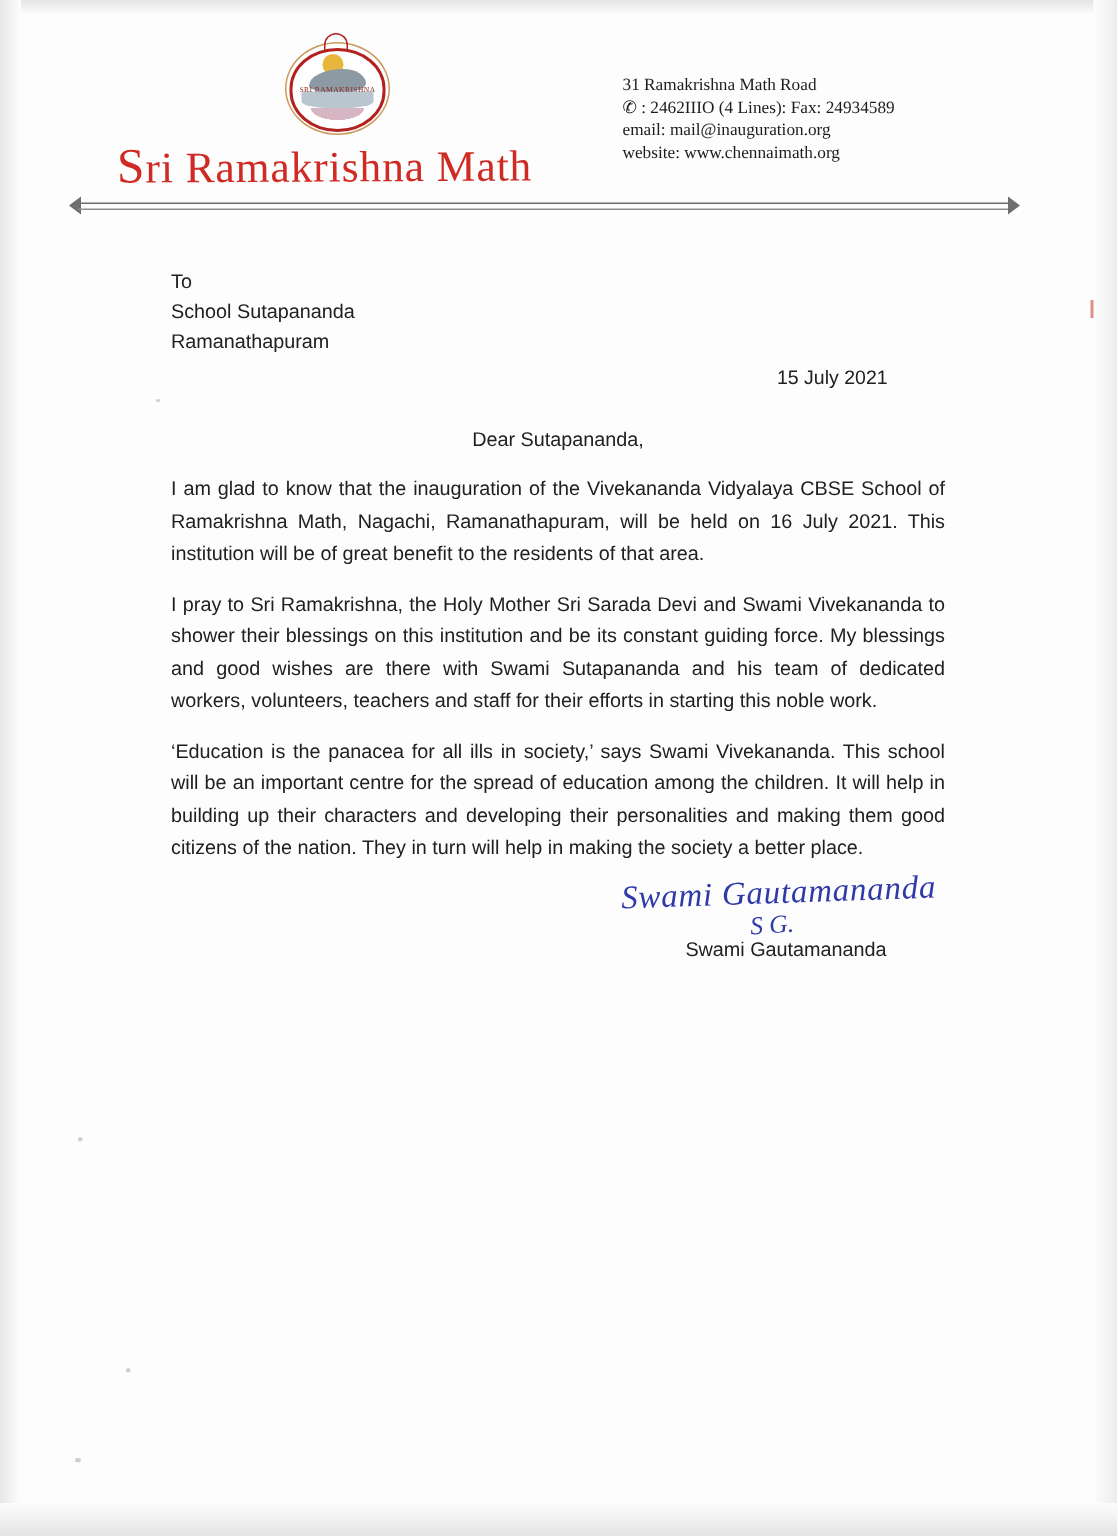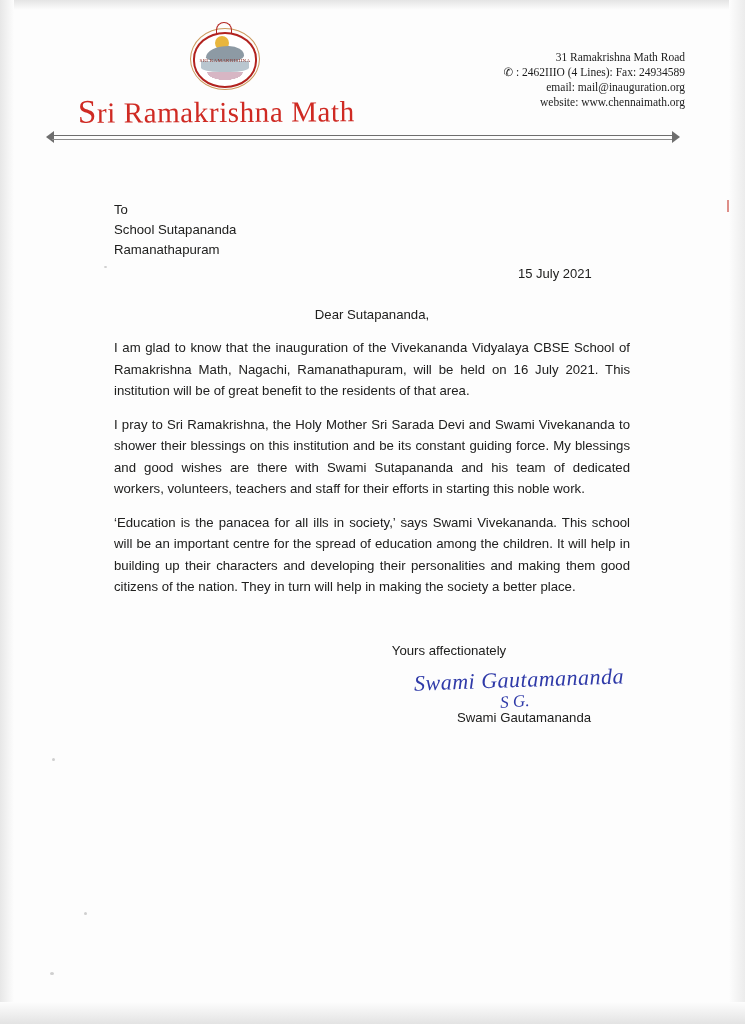"31 Ramakrishna Math Road" .address { text-align: right -> left }
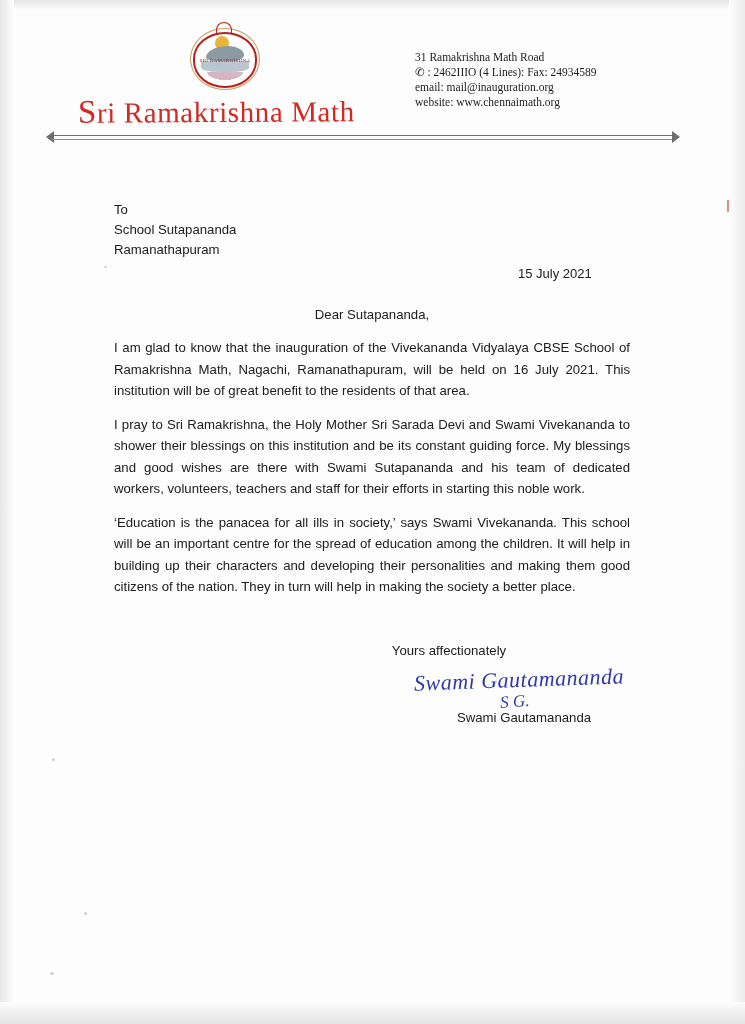"To" .letter-body { top: 200px -> 178px }
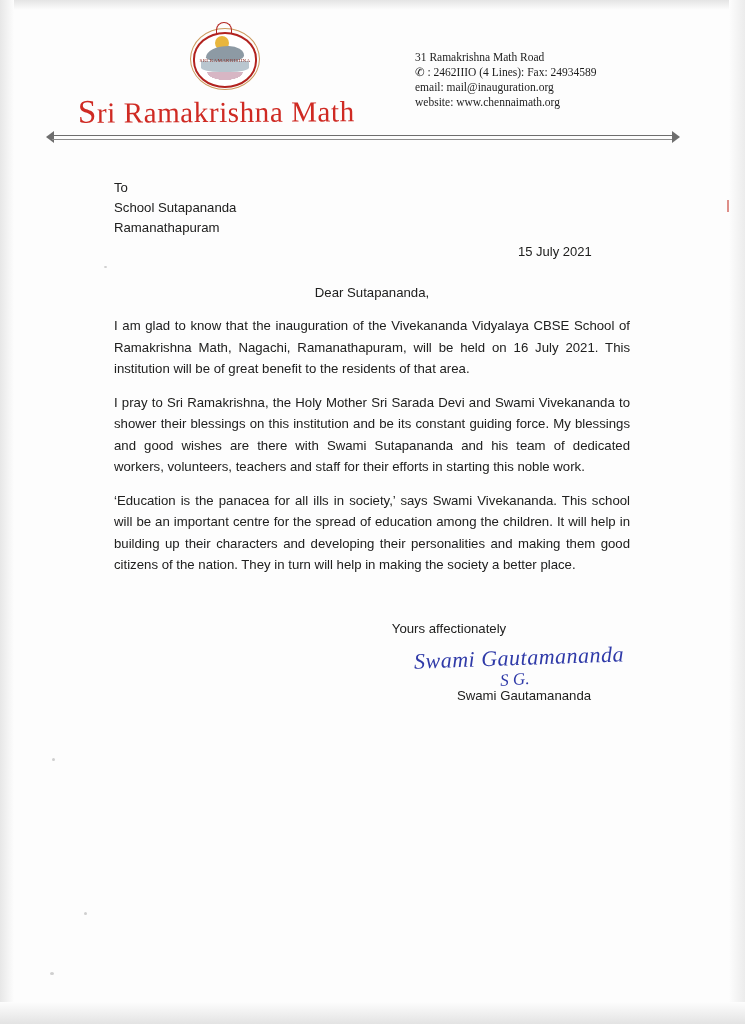"Yours affectionately" div.closing { html: <div>Yours affectionately</div> -> none }
